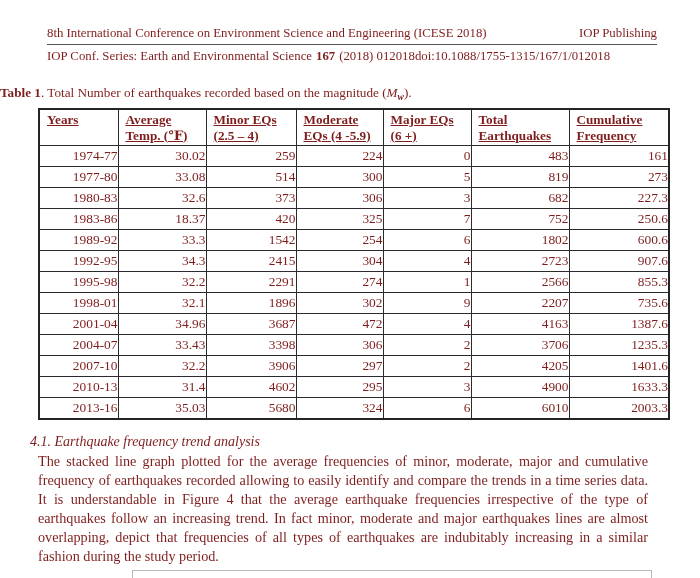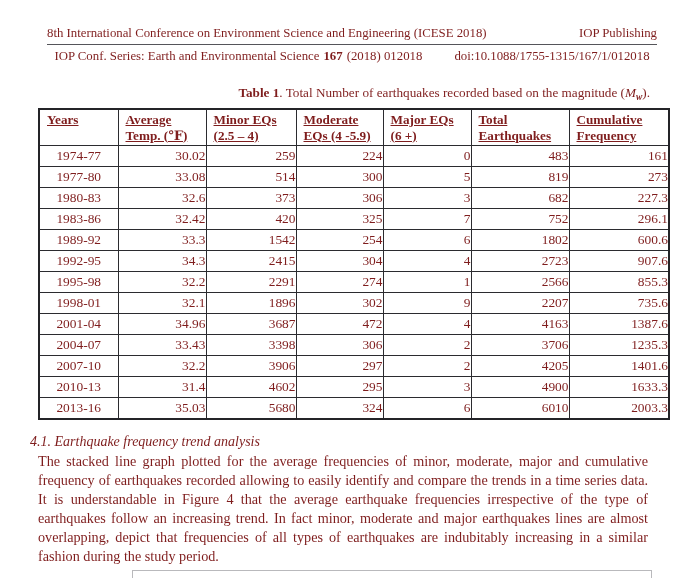"IOP Conf. Series: Earth and" .runhead .row2 { gap: 32px -> none; justify-content: center -> flex-start }
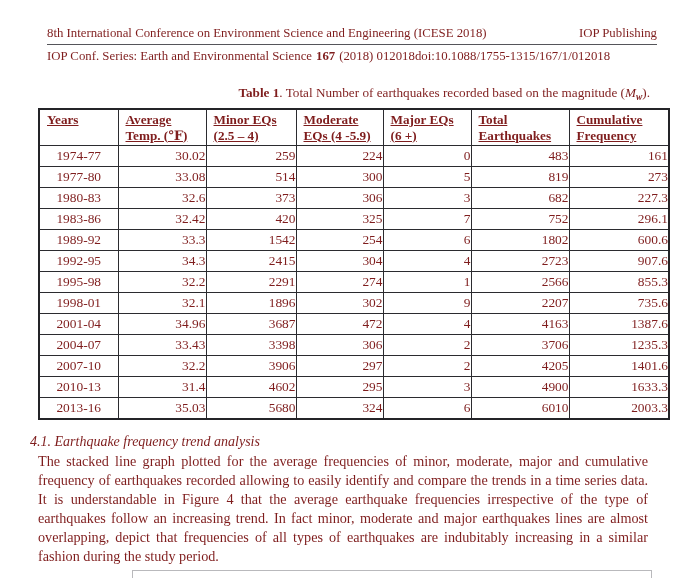"Table 1. Total Number of" .caption { padding-left: 26px -> none; text-align: right -> left }
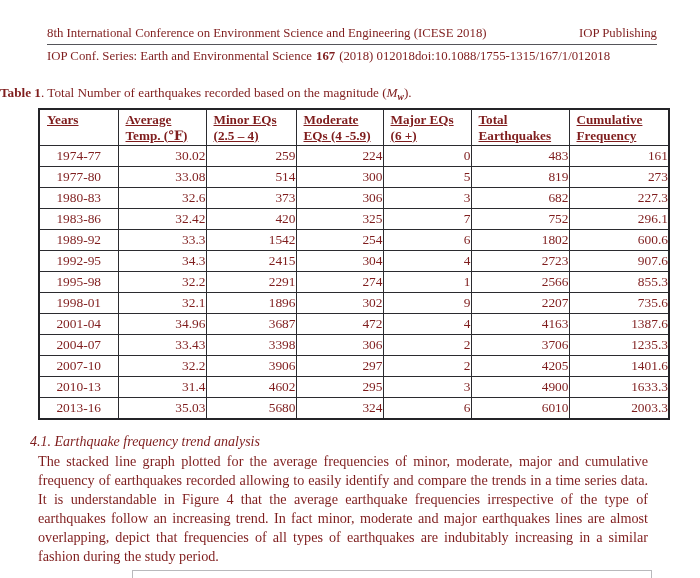"1974-77" td.year { text-align: center -> right }
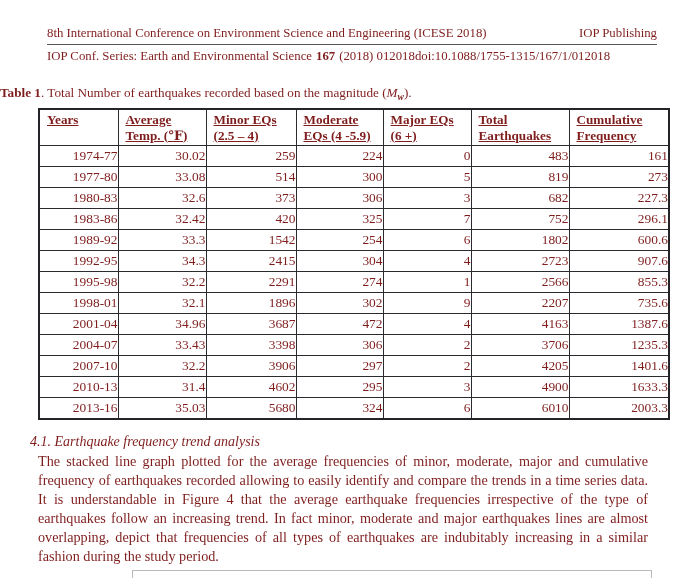"32.42" td.num { text: 32.42 -> 18.37 }
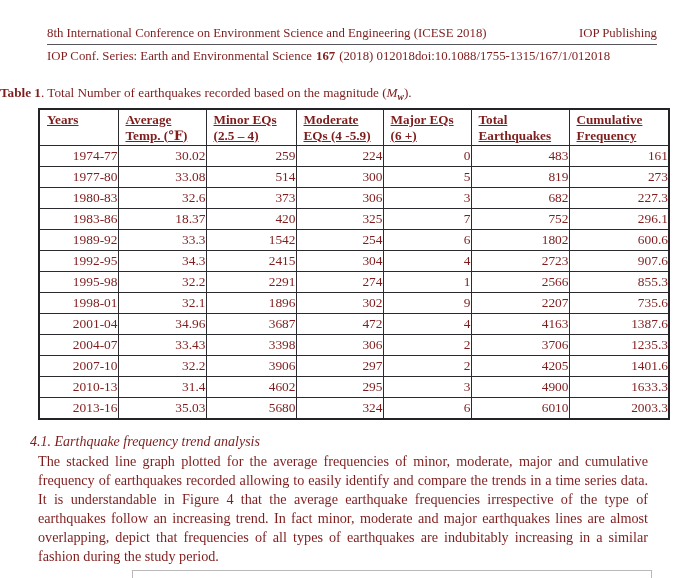"296.1" td.num { text: 296.1 -> 250.6 }
